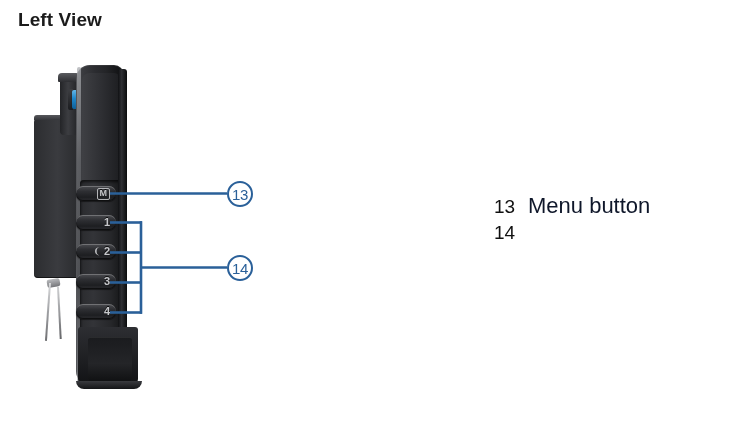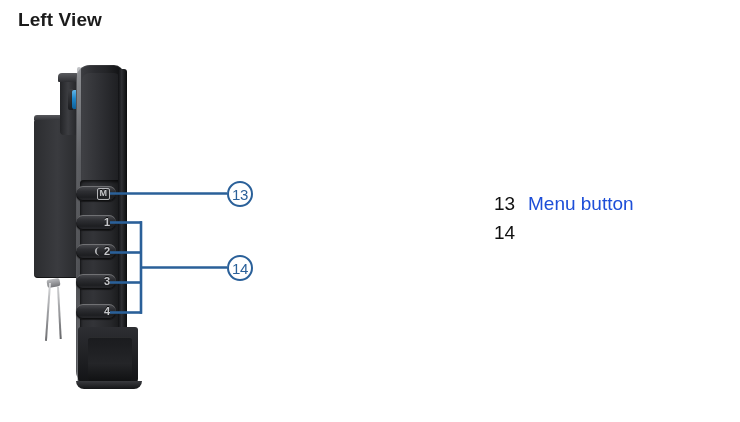"Menu button" .legend-text { color: #1d4ed8 -> #0f172a; font-size: 19px -> 22px }
